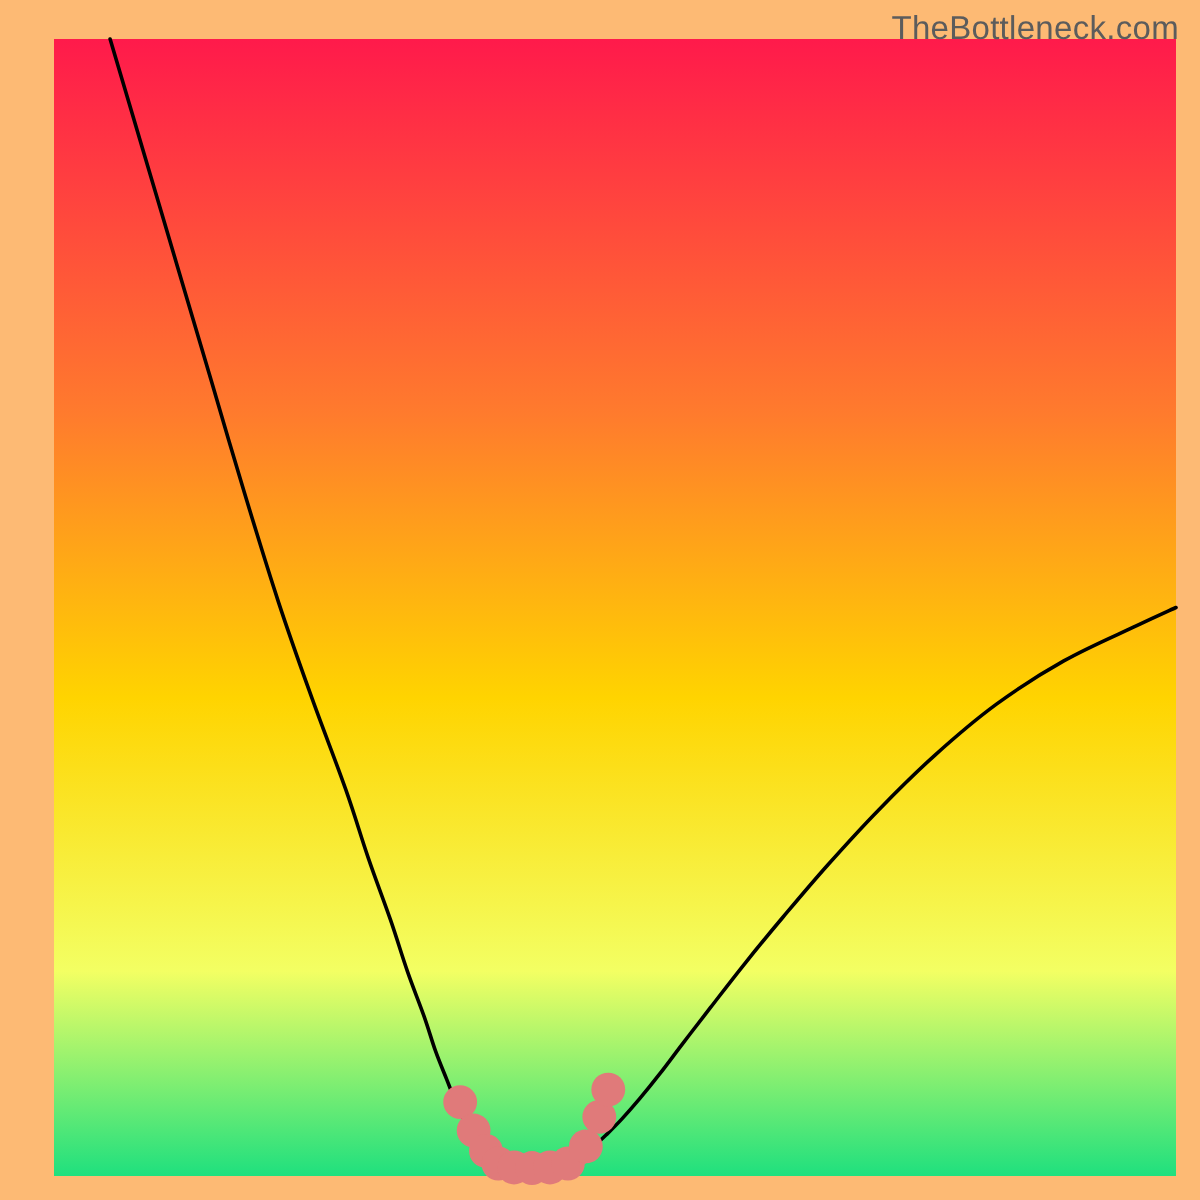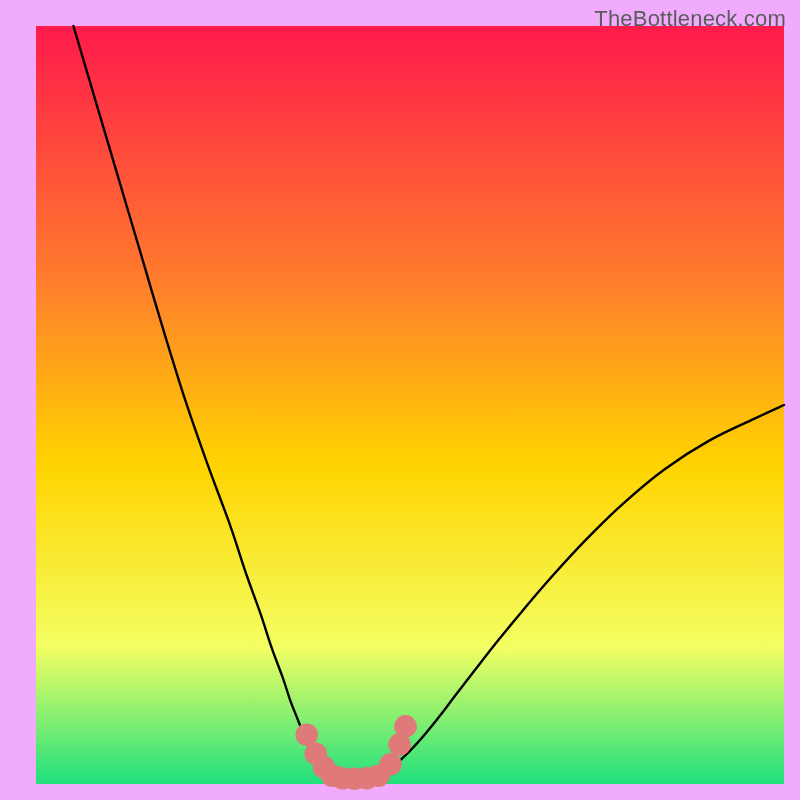"TheBottleneck.com" .stage { background: #f0abfc -> #fdba74 }
